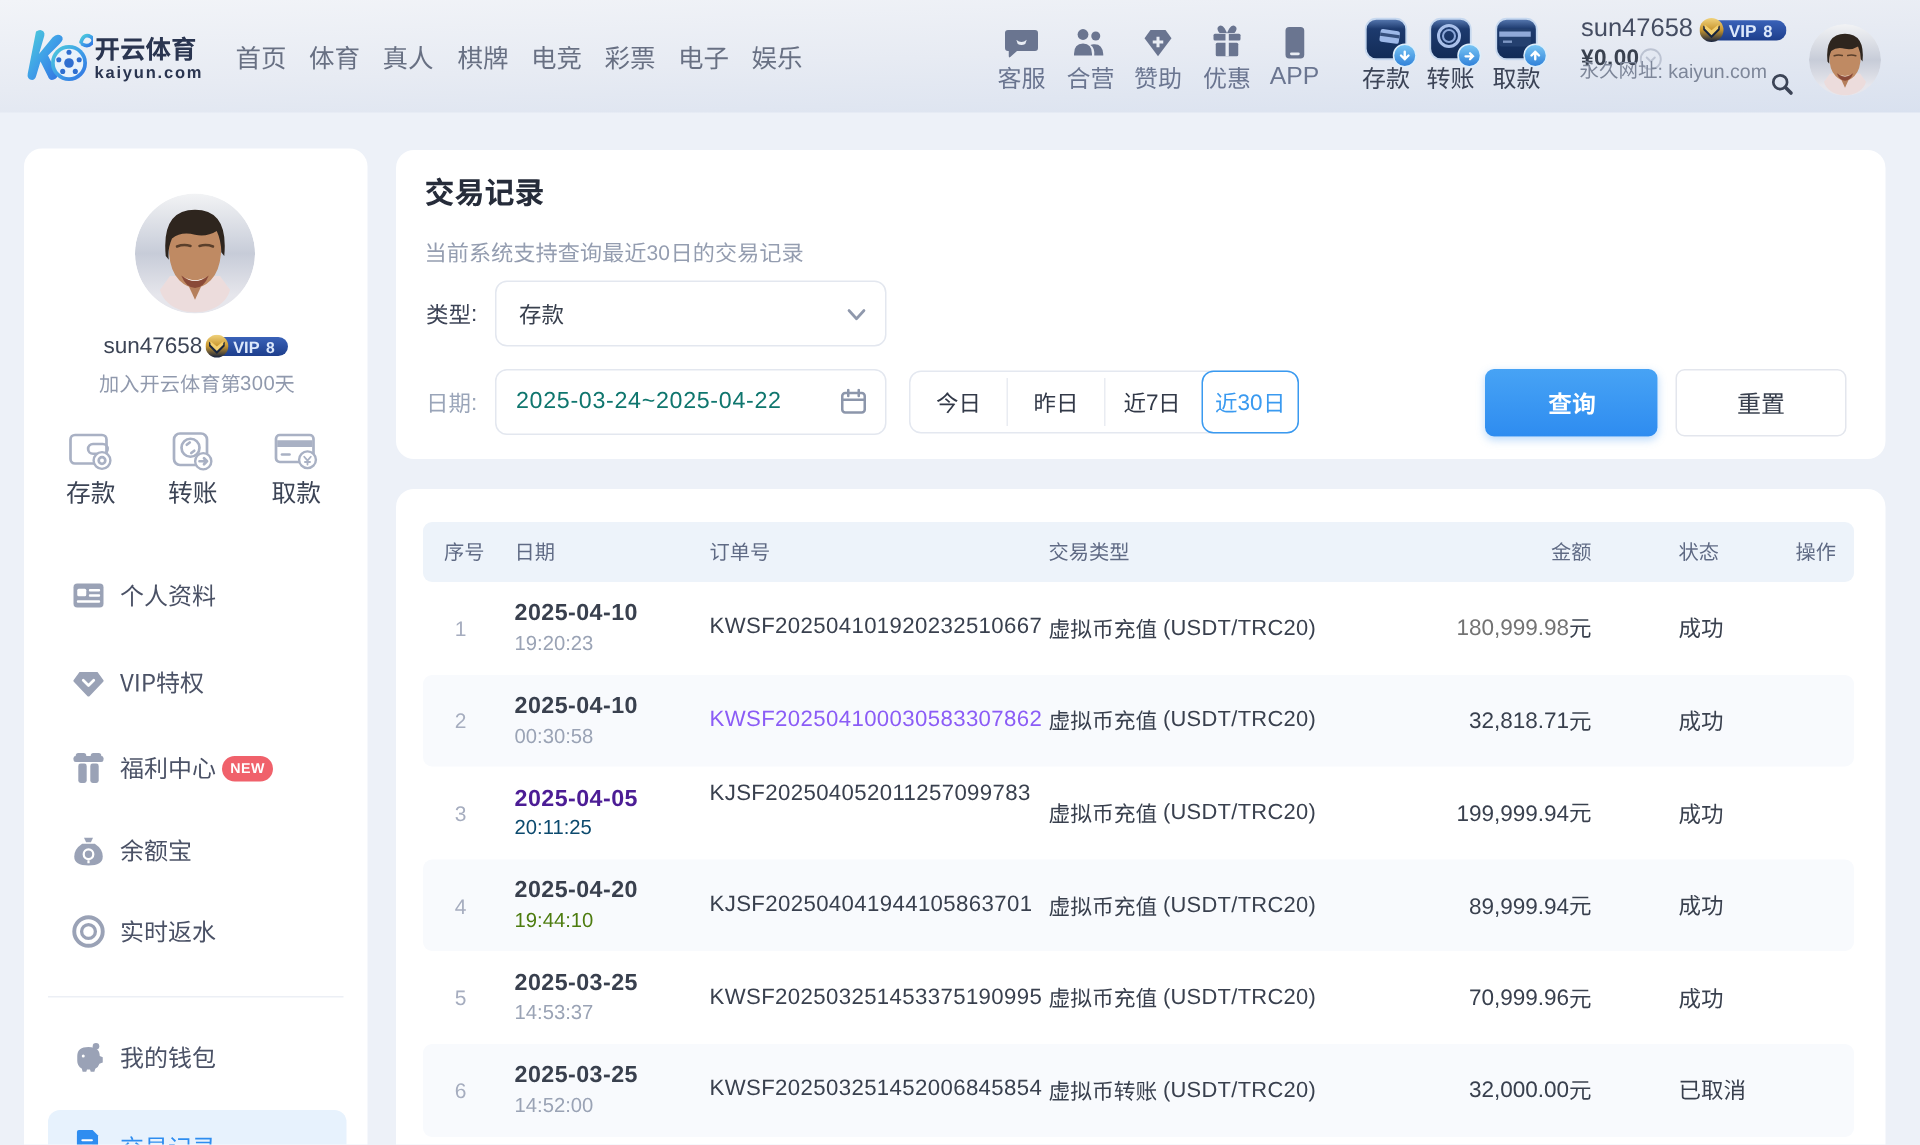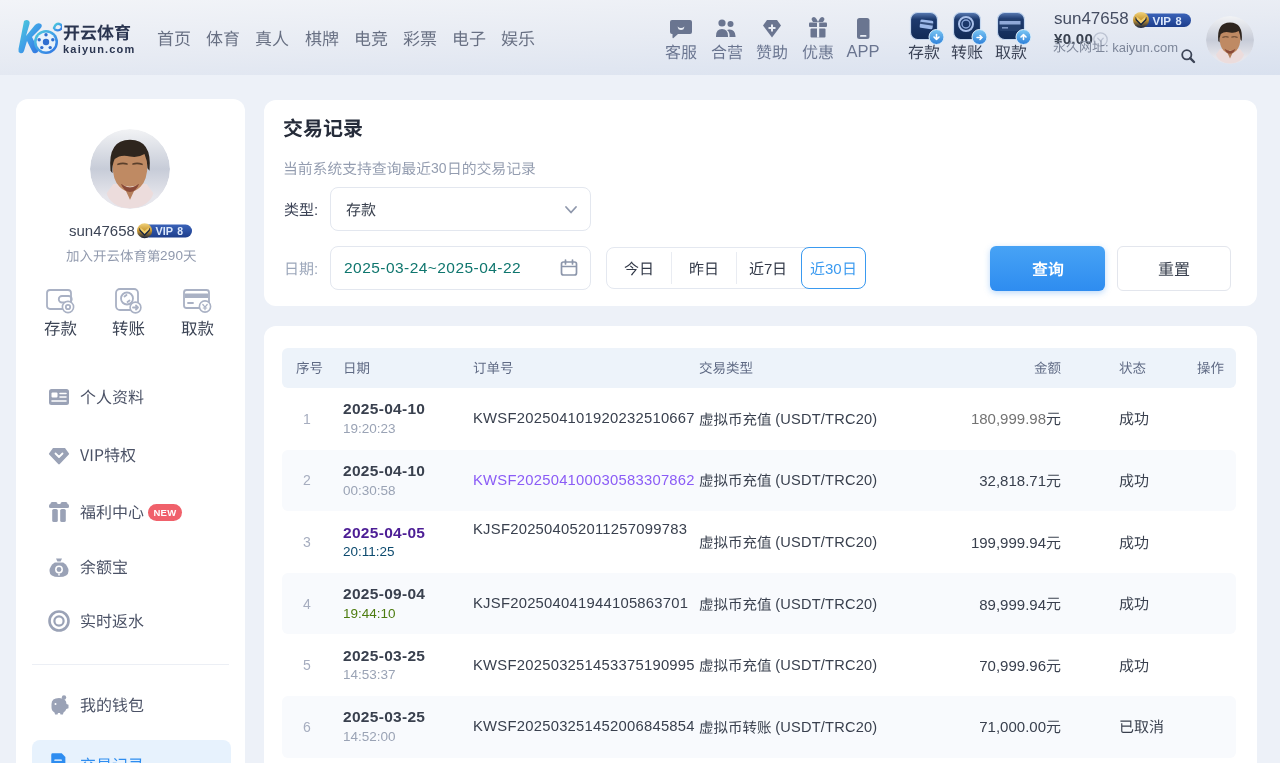"290" span { text: 290 -> 300 }
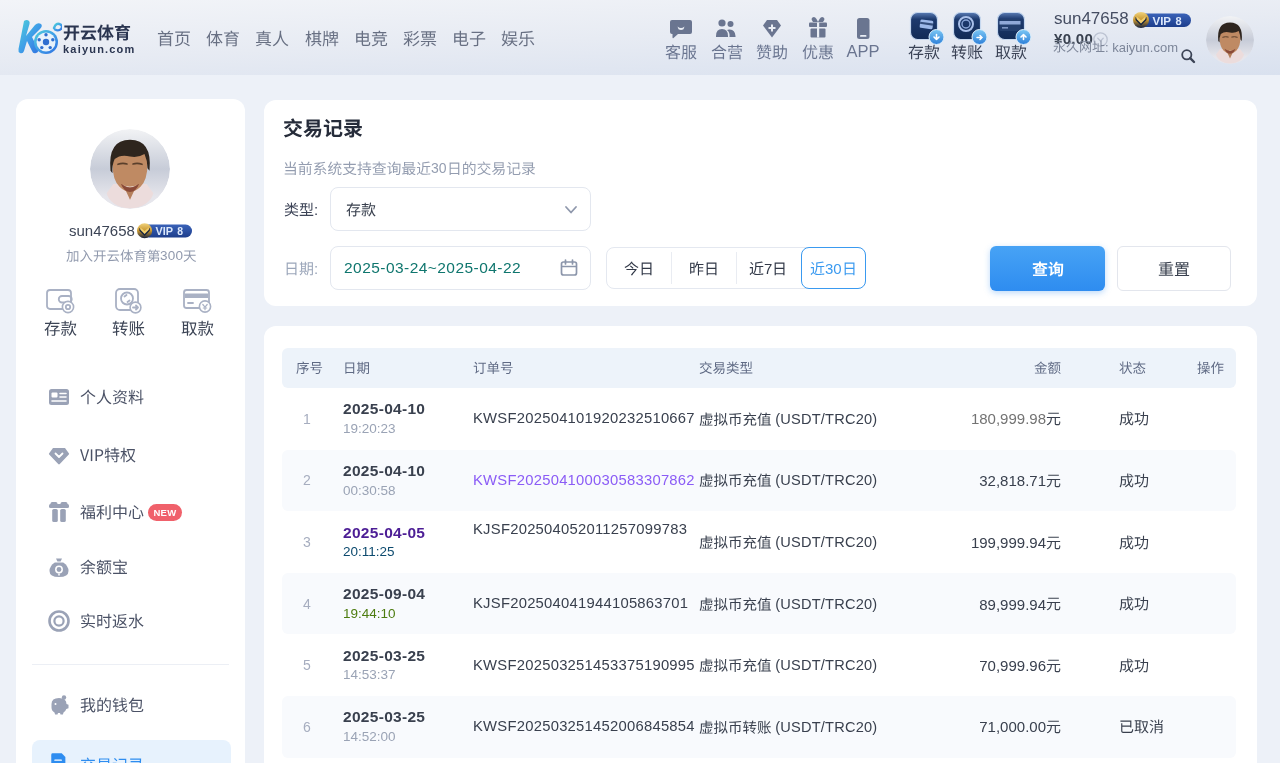"199,999.94" div { align-items: center -> flex-start }
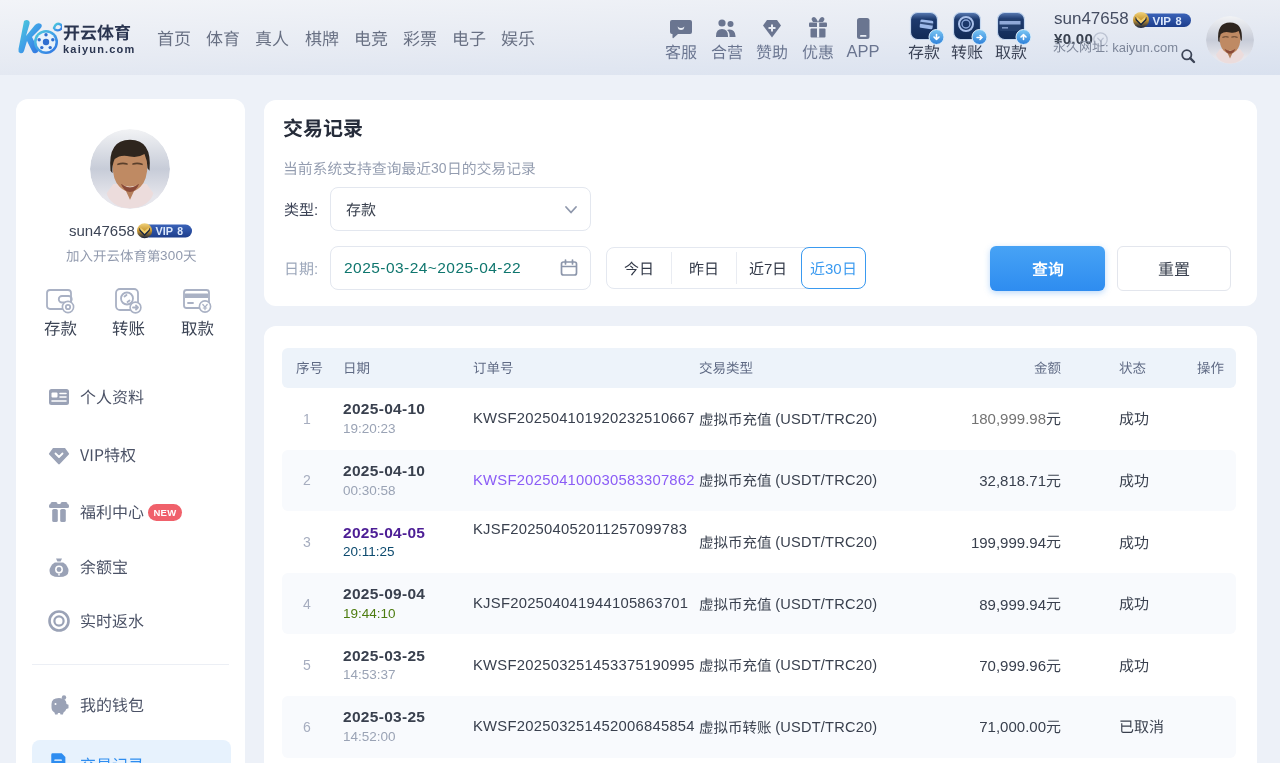"2025-09-04" div { text: 2025-09-04 -> 2025-04-20 }
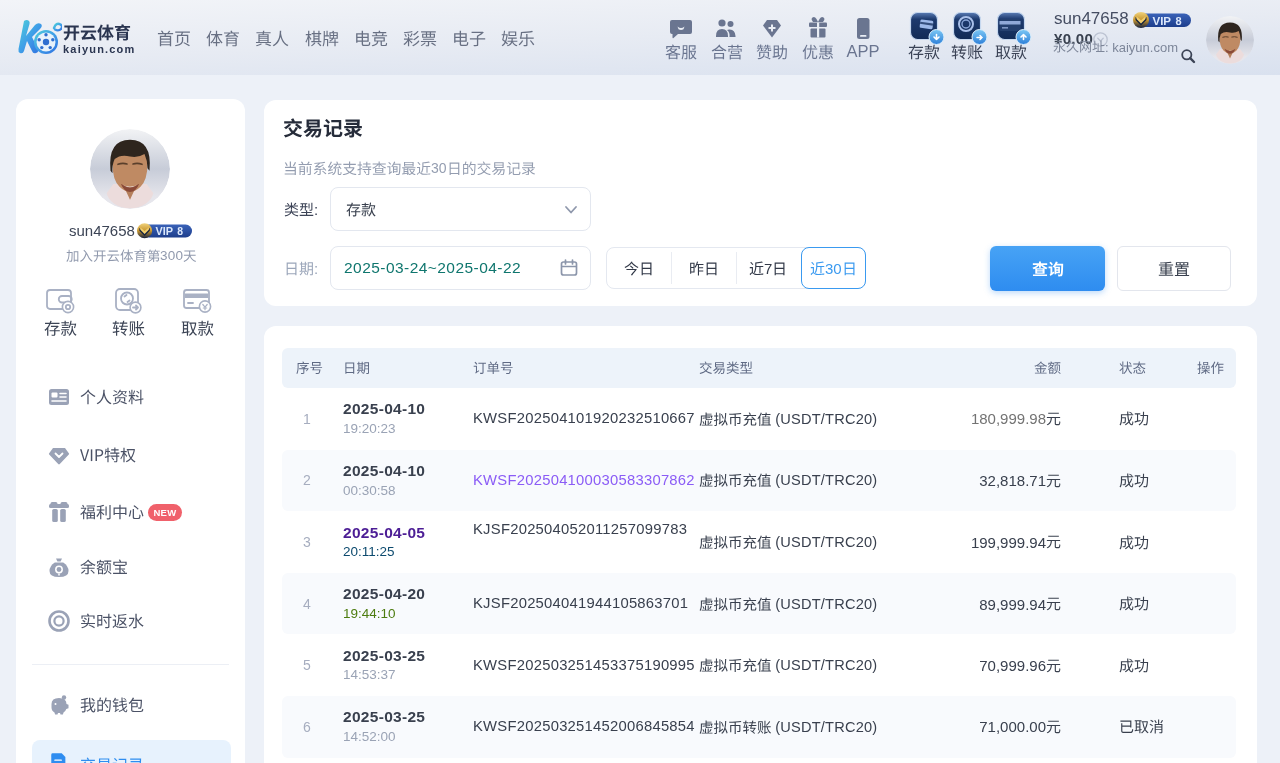"71,000.00" span { text: 71,000.00 -> 32,000.00 }
